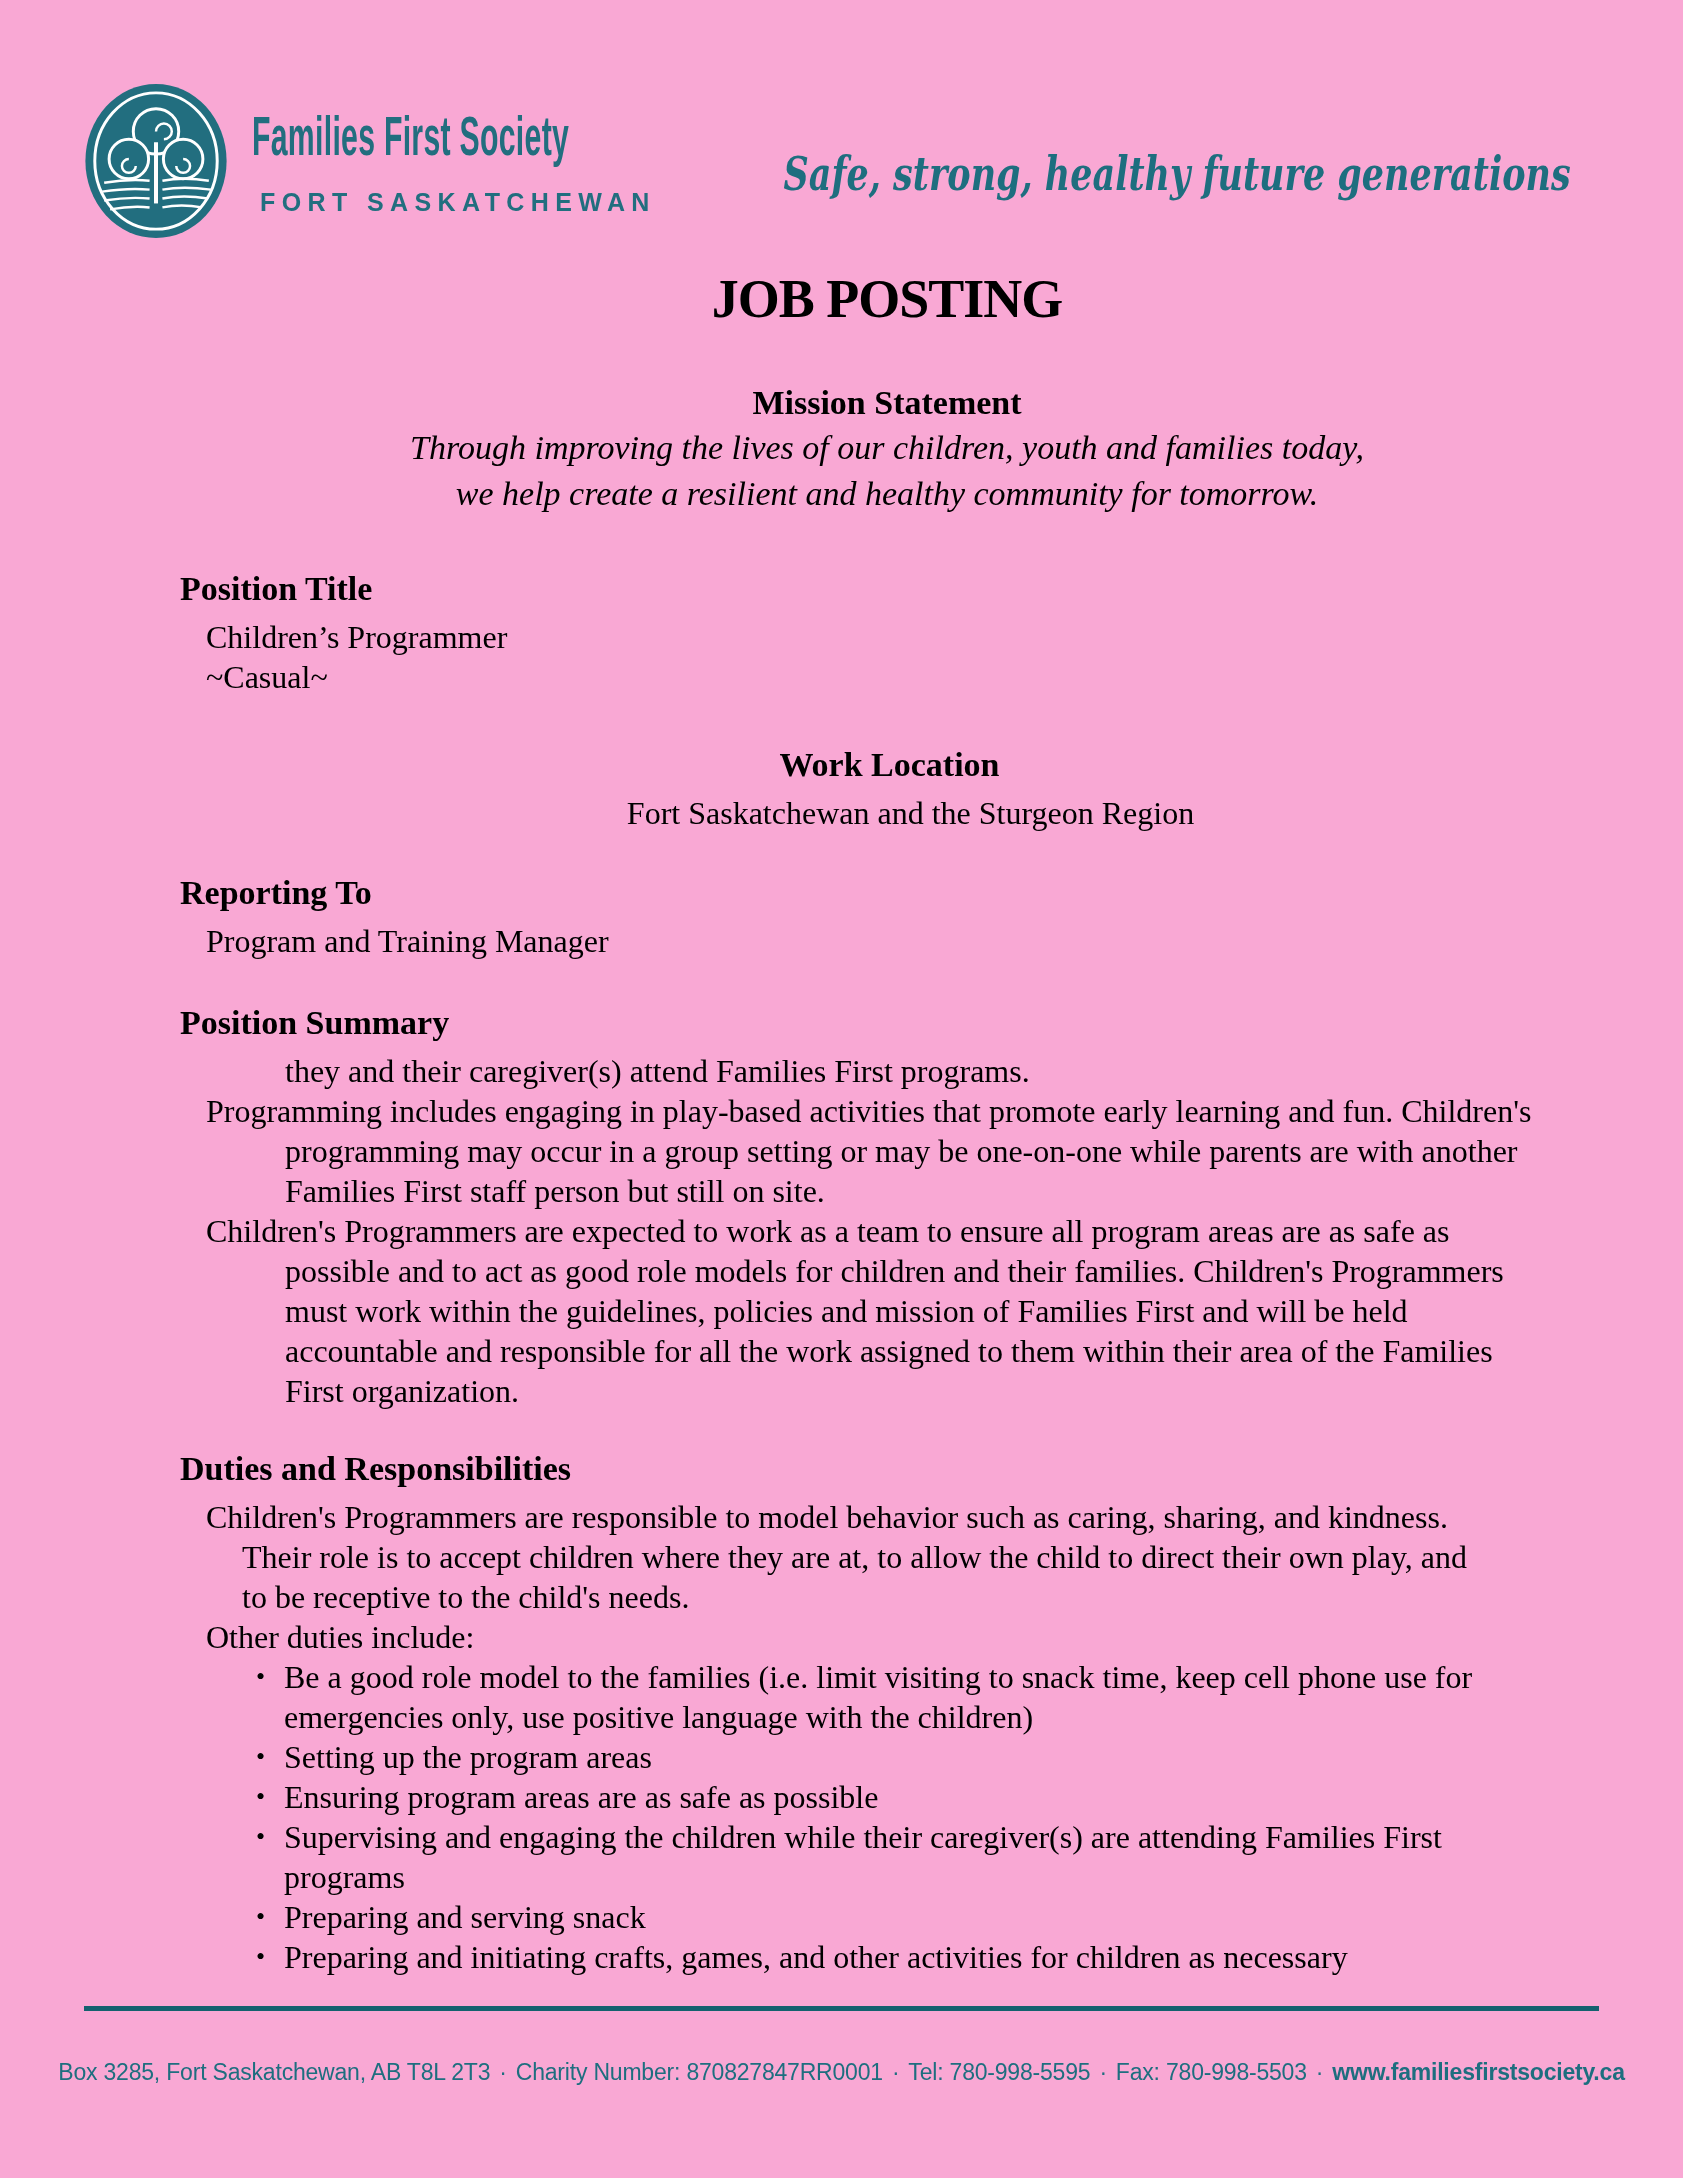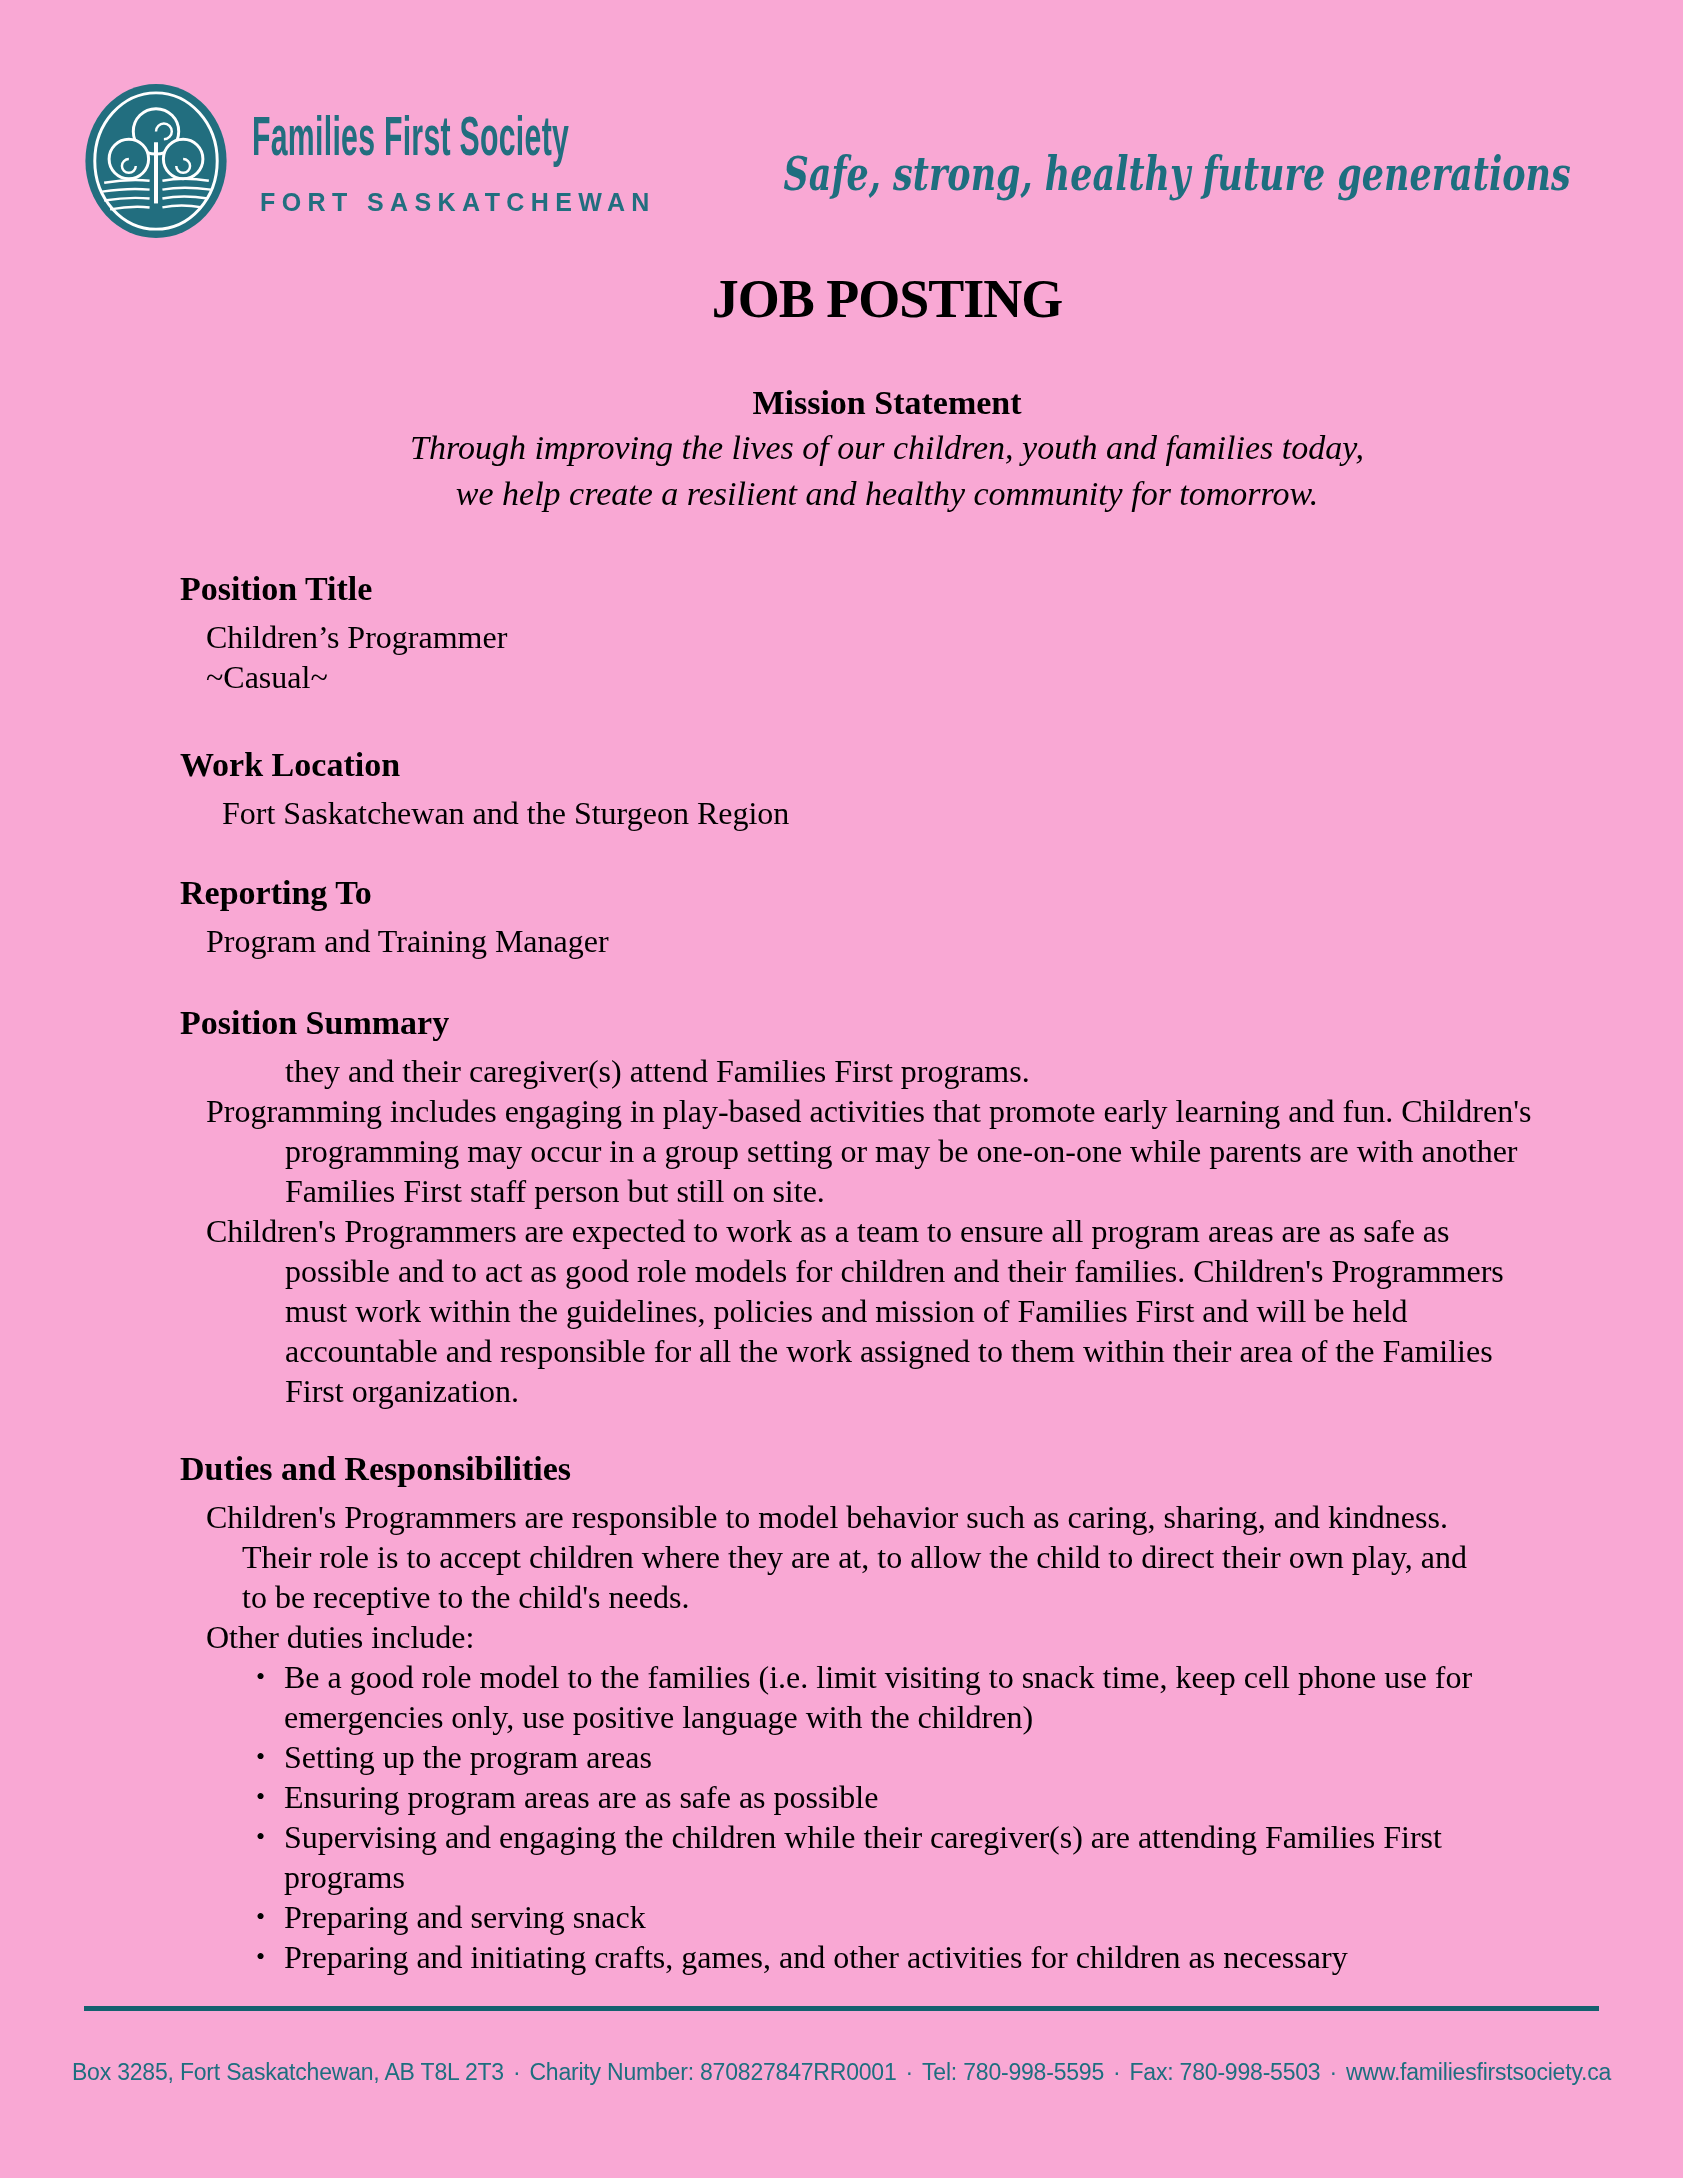"Work Location" .s2 { text-align: none -> center }
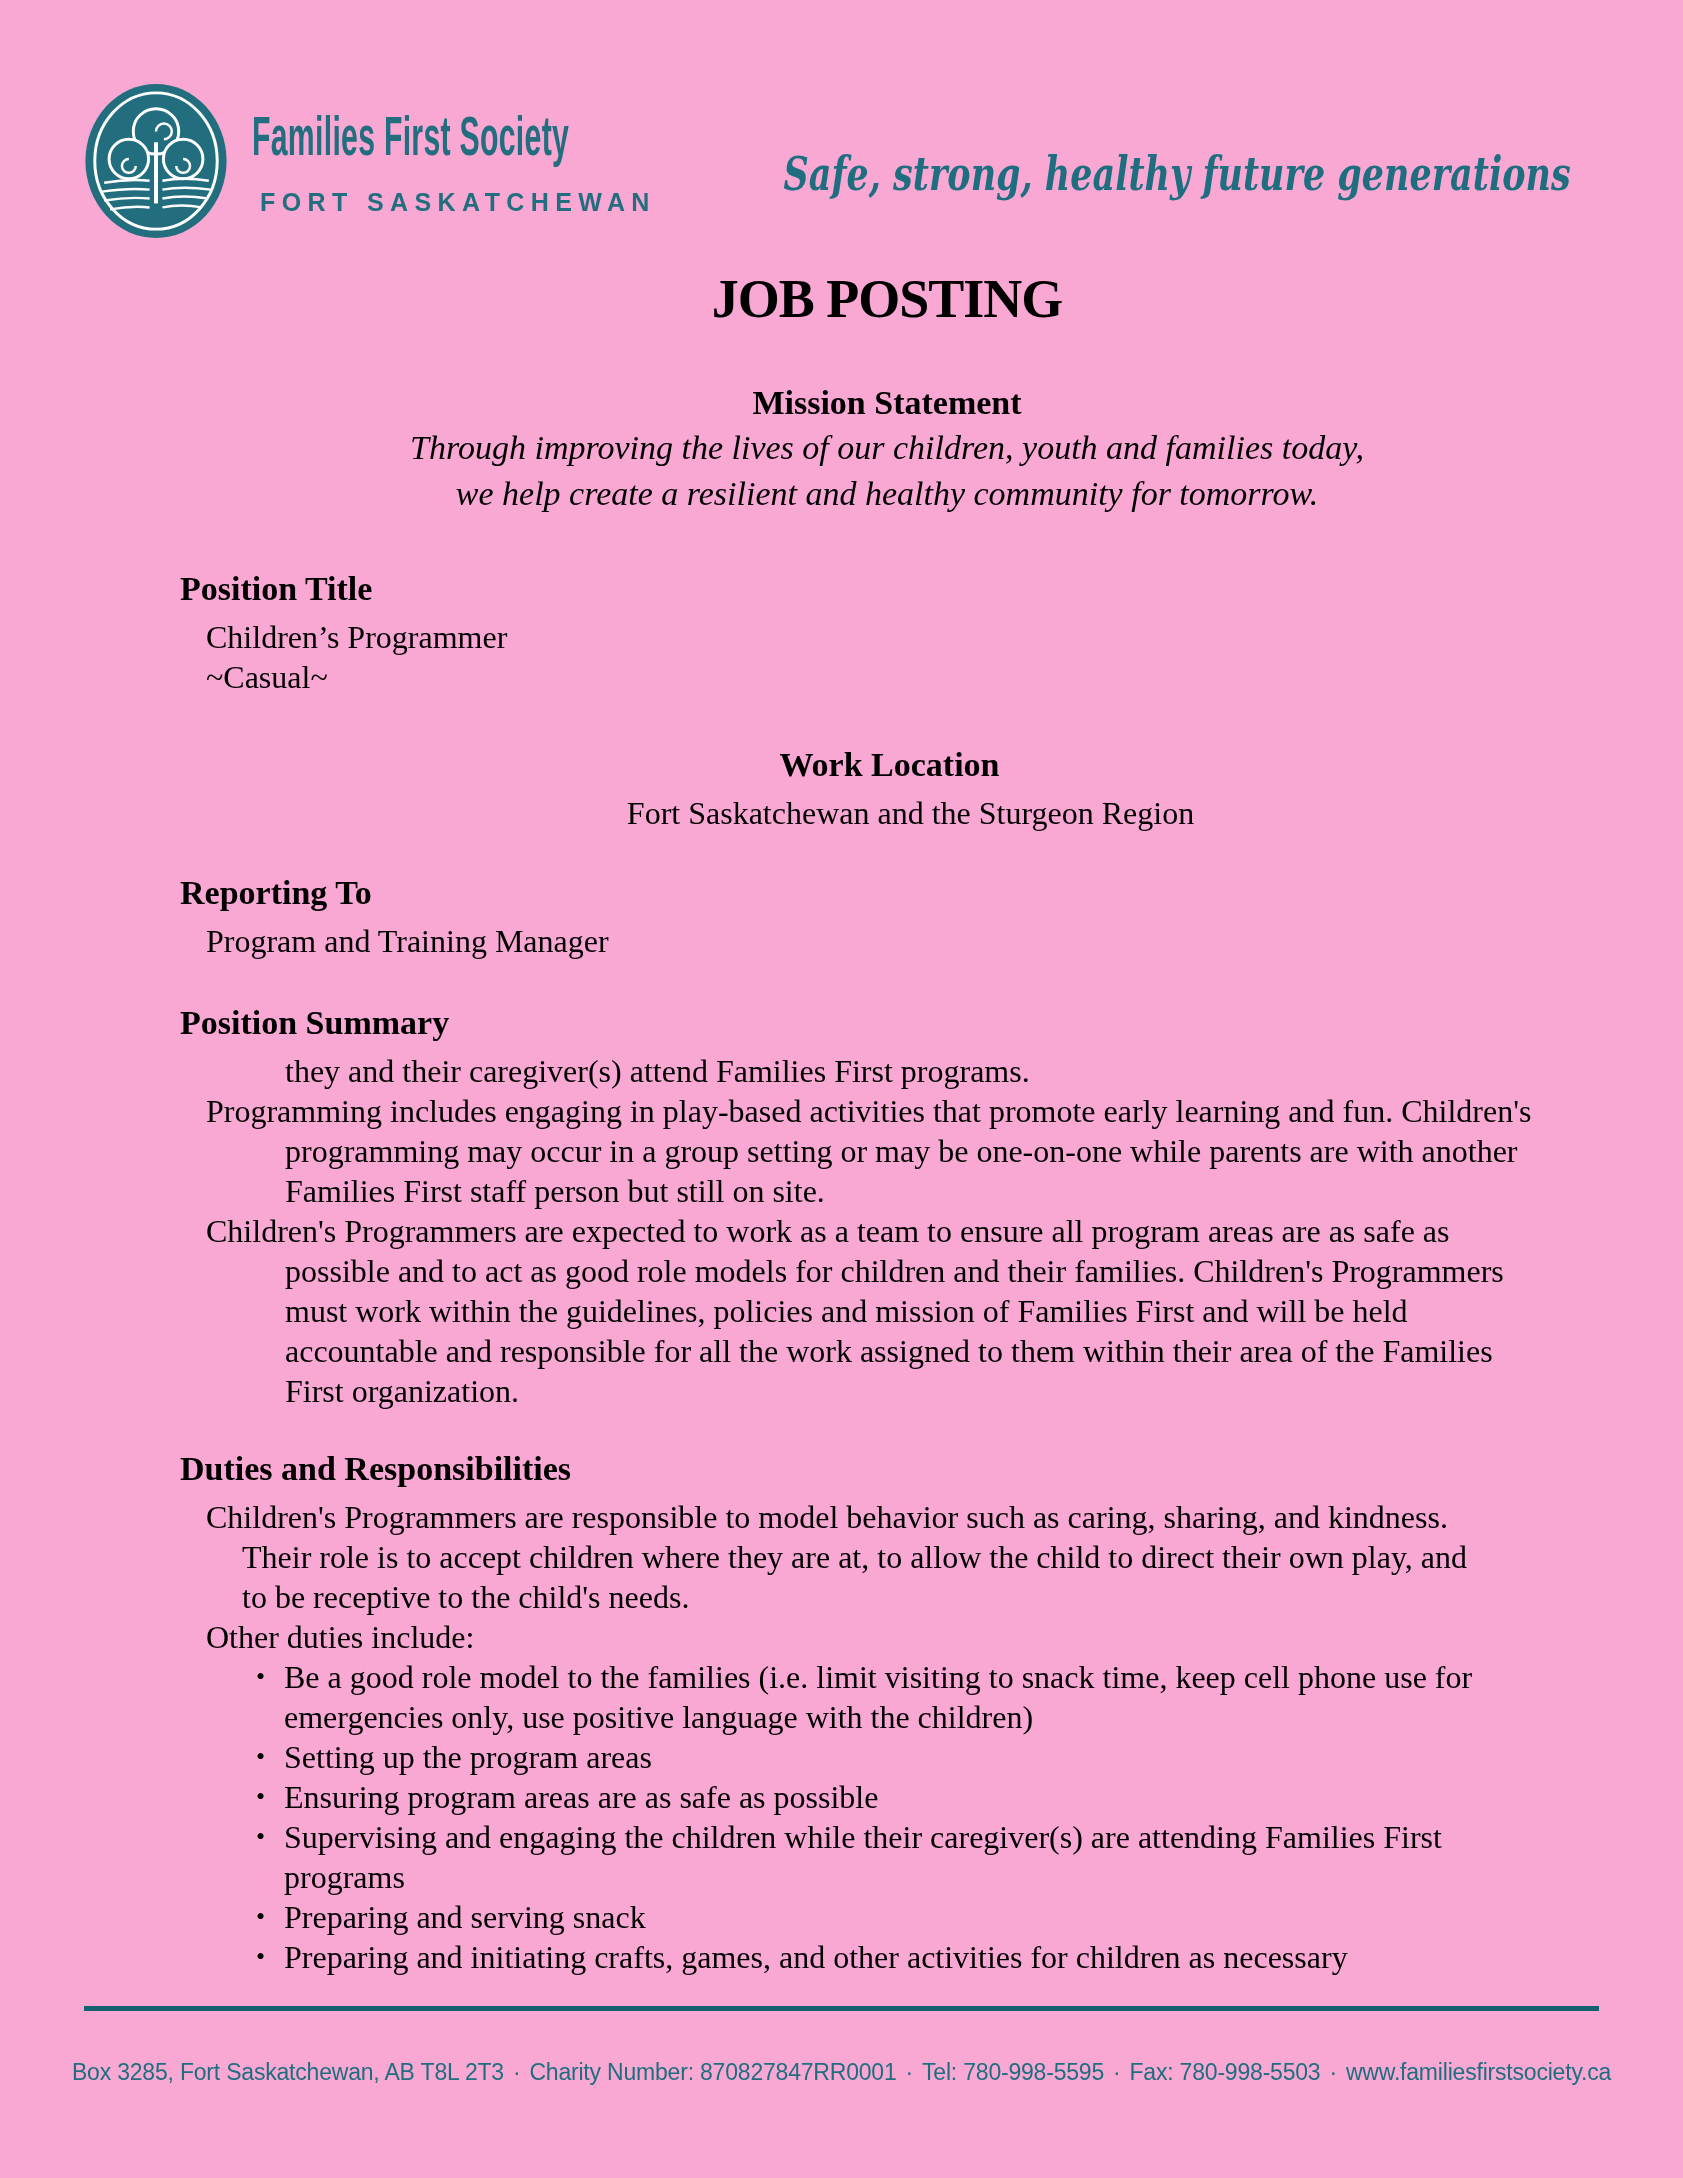"www.familiesfirstsociety.ca" .footer-text .site { font-weight: normal -> bold }
